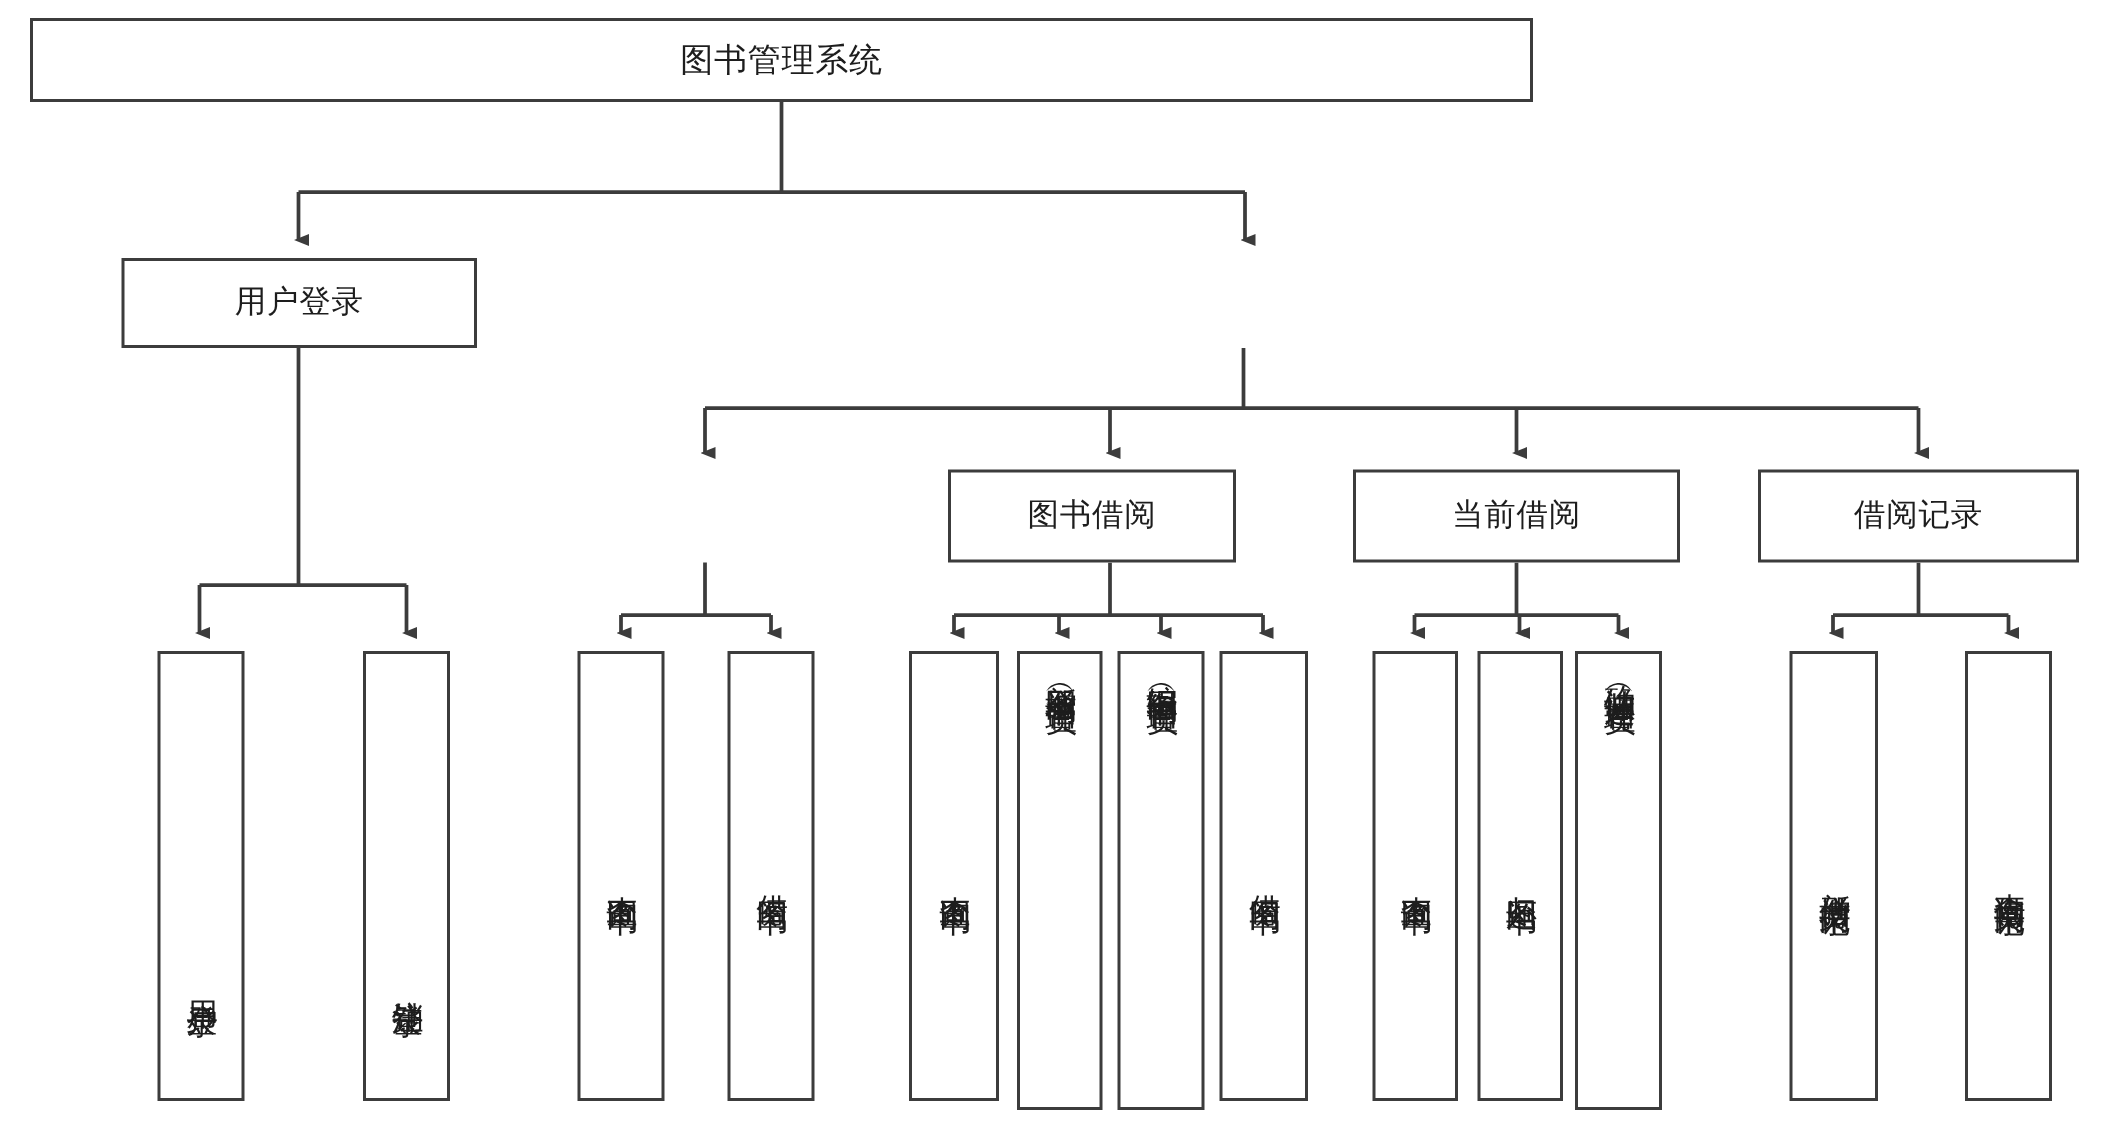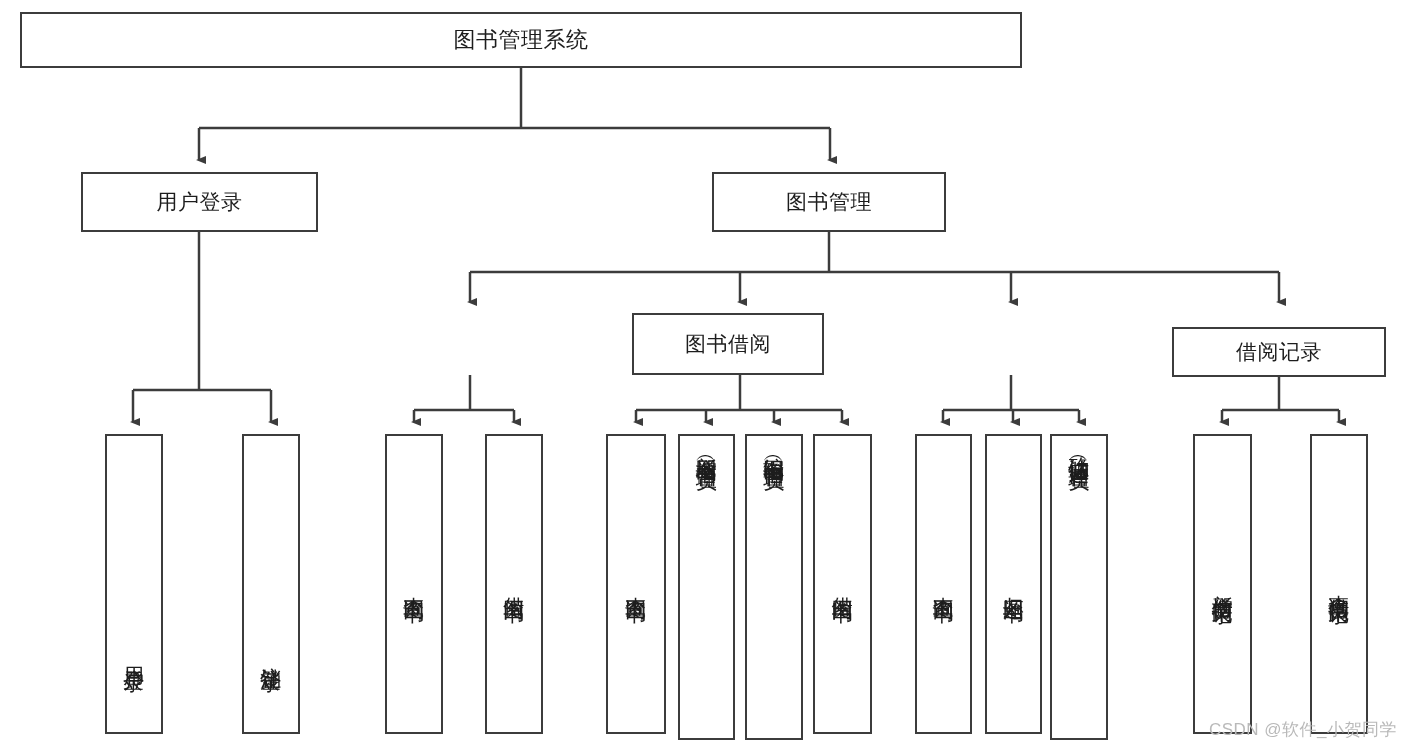"图书管理" div.node { html: <div> <span>图书管理</span> </div> -> none }
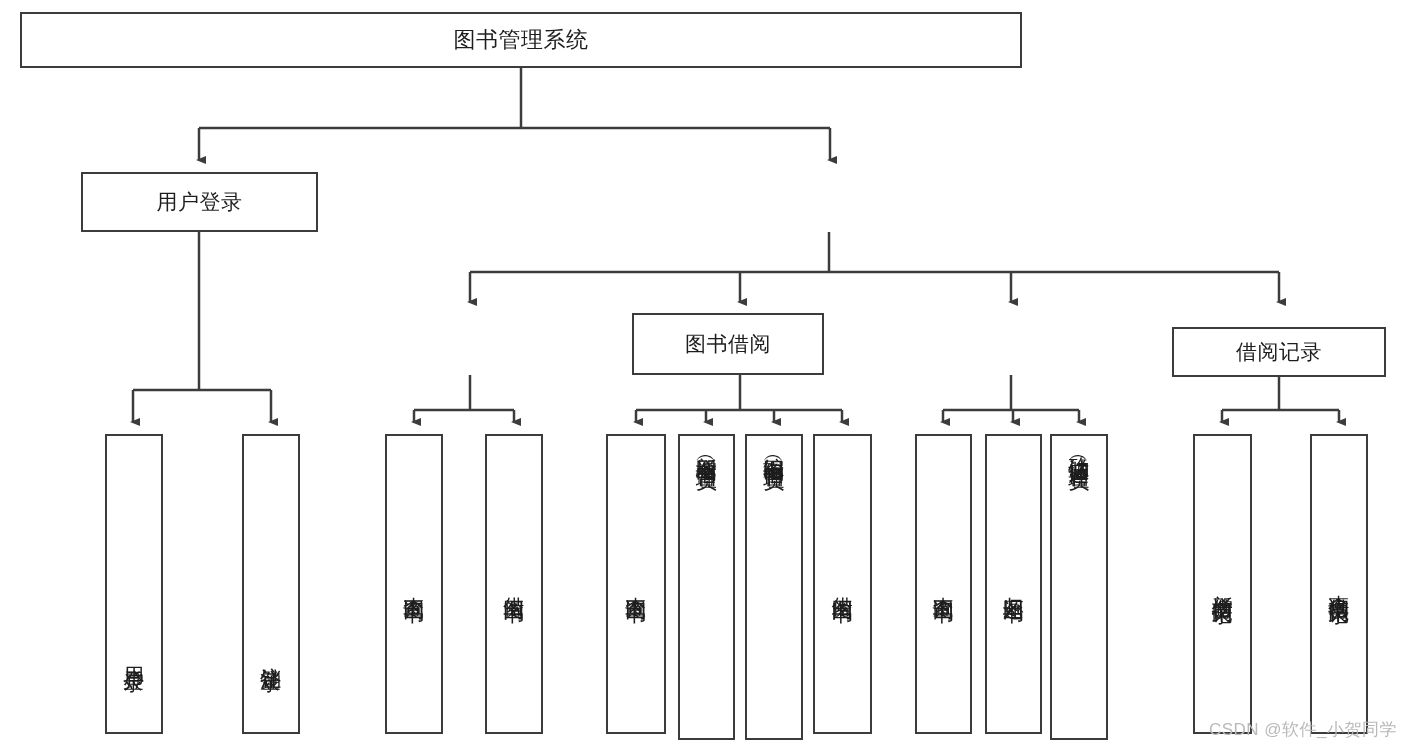"当前借阅" div.node { html: none -> <div> <span>当前借阅</span> </div> }
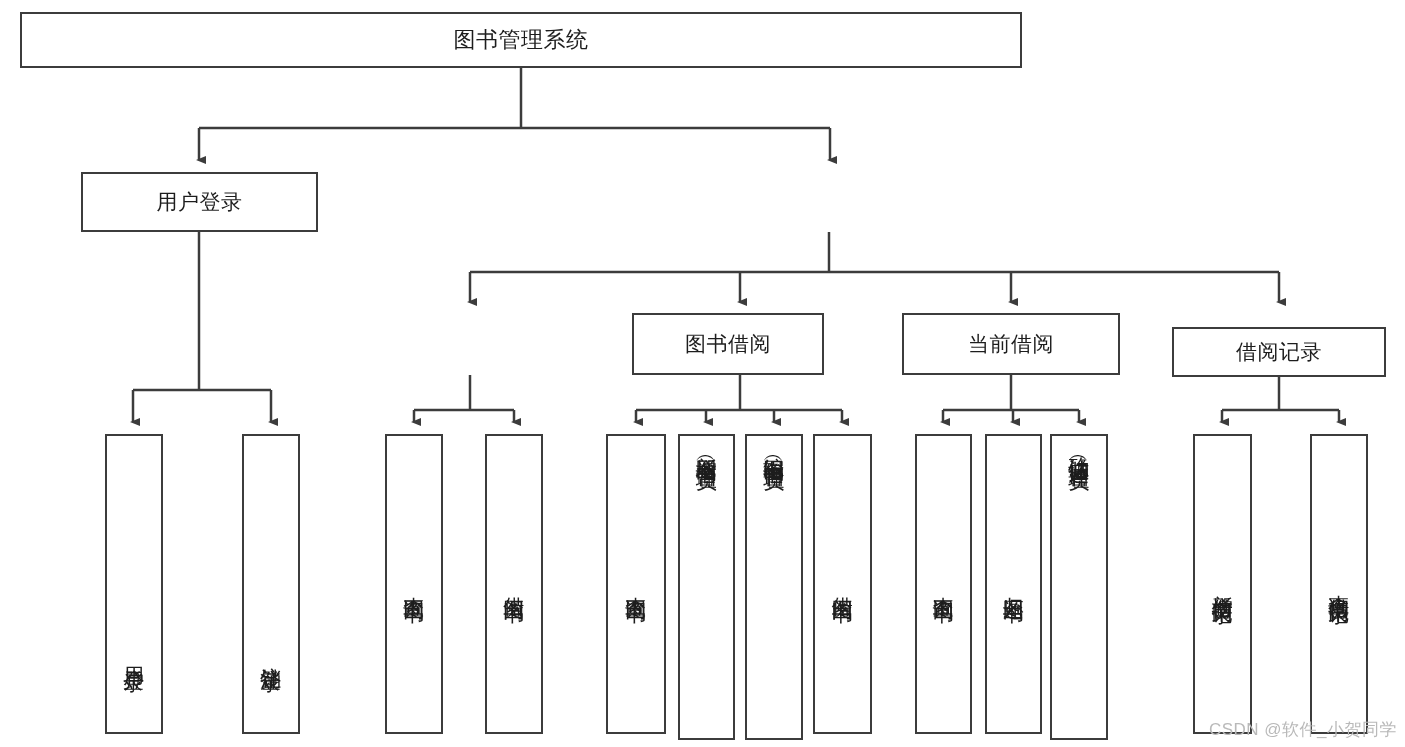"借阅记录" div.node { height: 50px -> 62px; margin-top: 14px -> none }
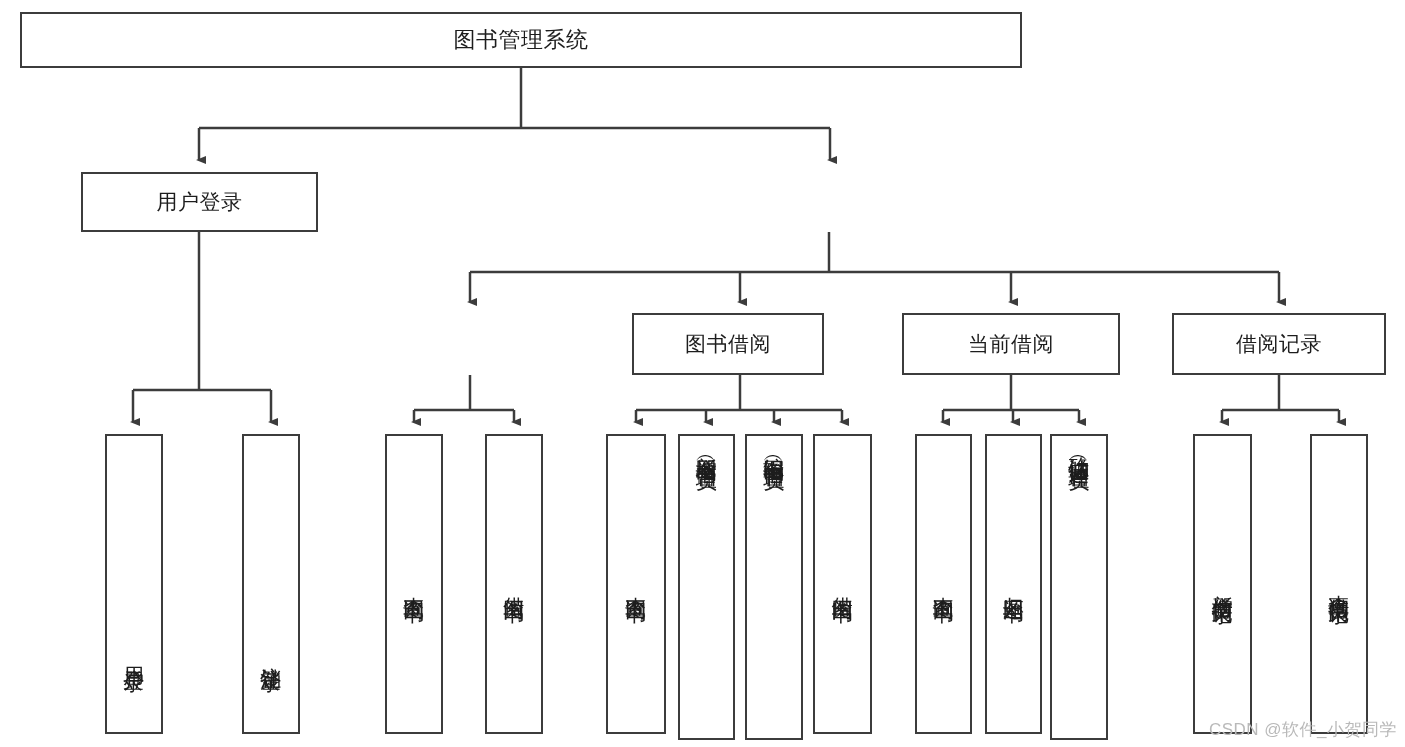"CSDN @软件_小贺同学" div.watermark { html: <div>CSDN @软件_小贺同学</div> -> none }
